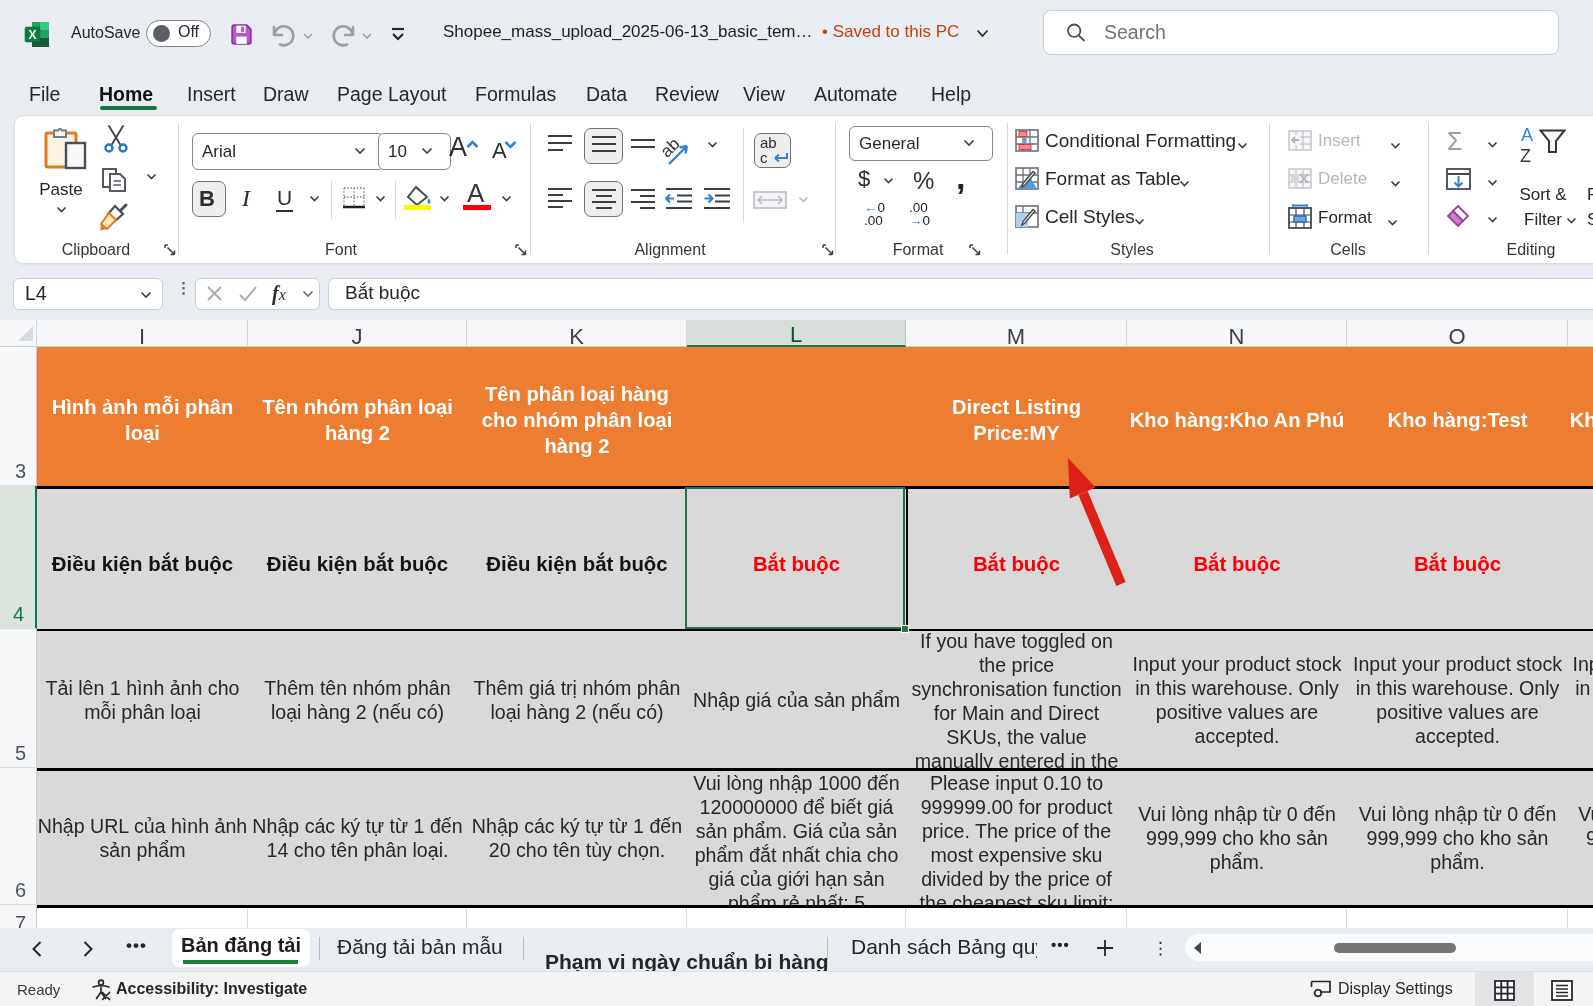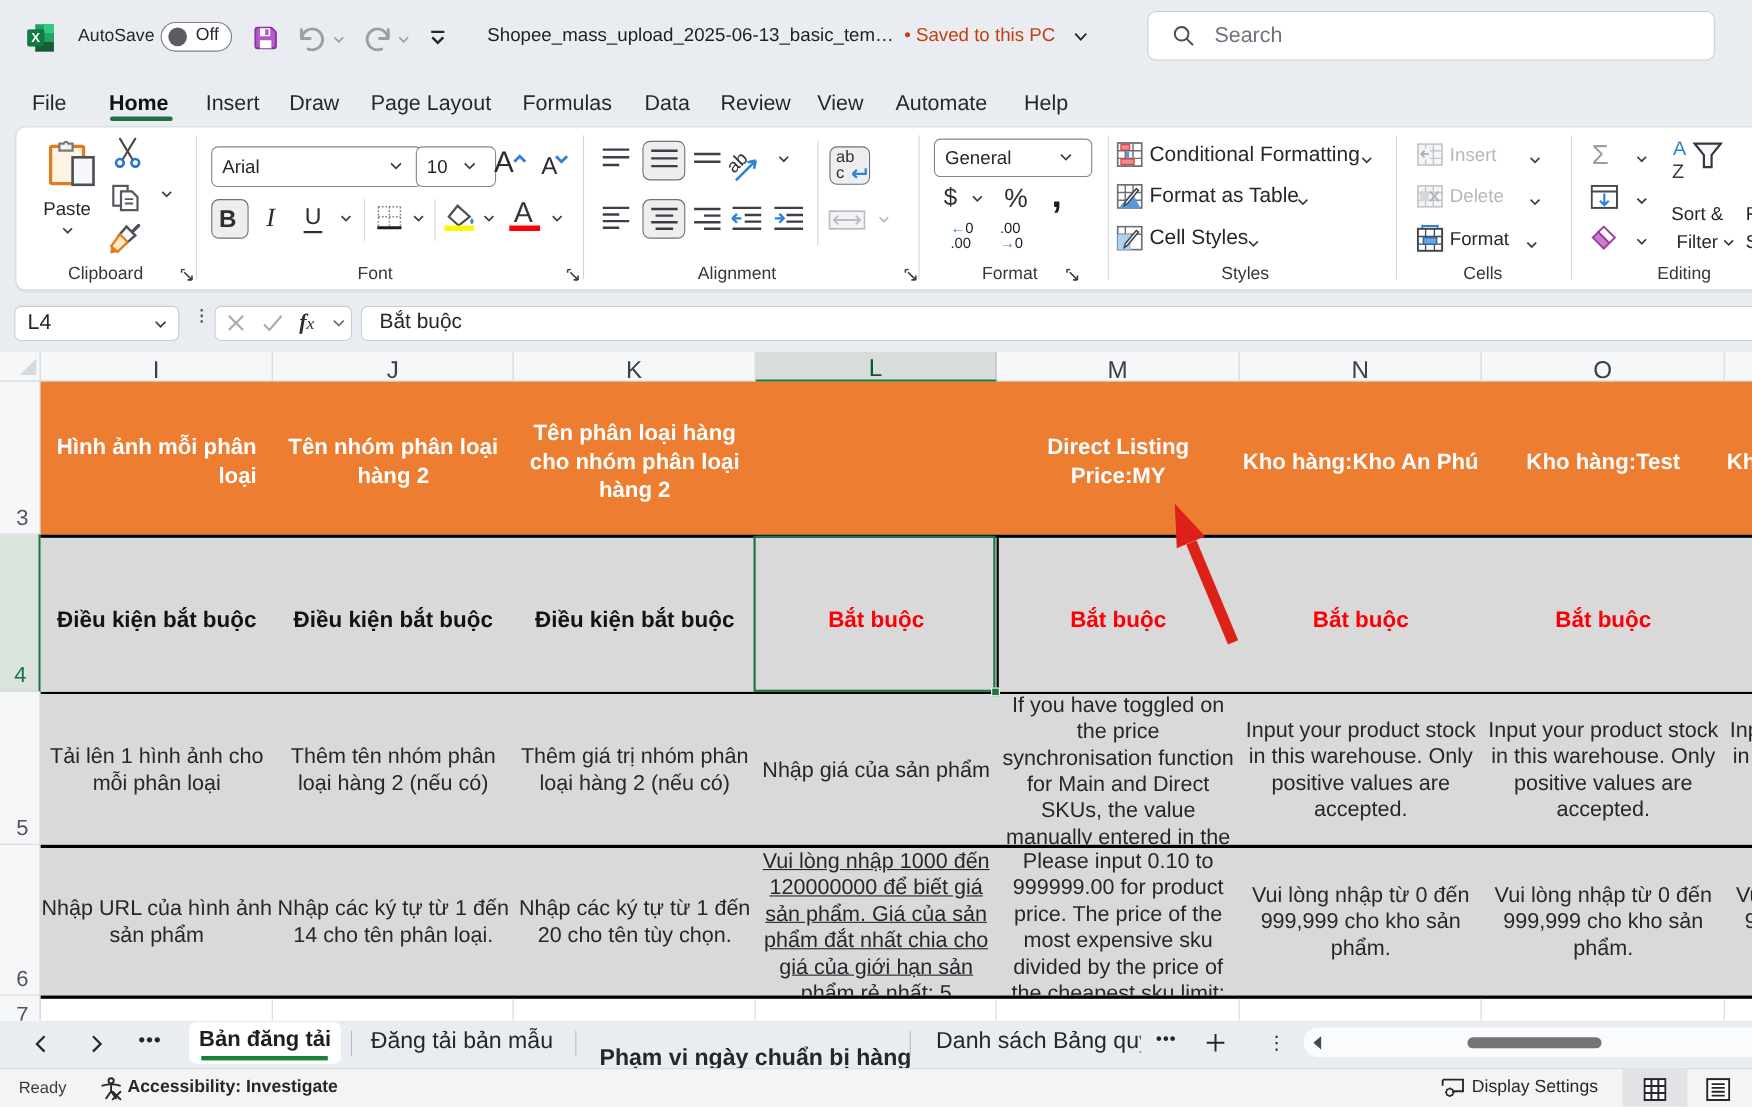"Hình ảnh mỗi phân" div.cell { text-align: right -> none }
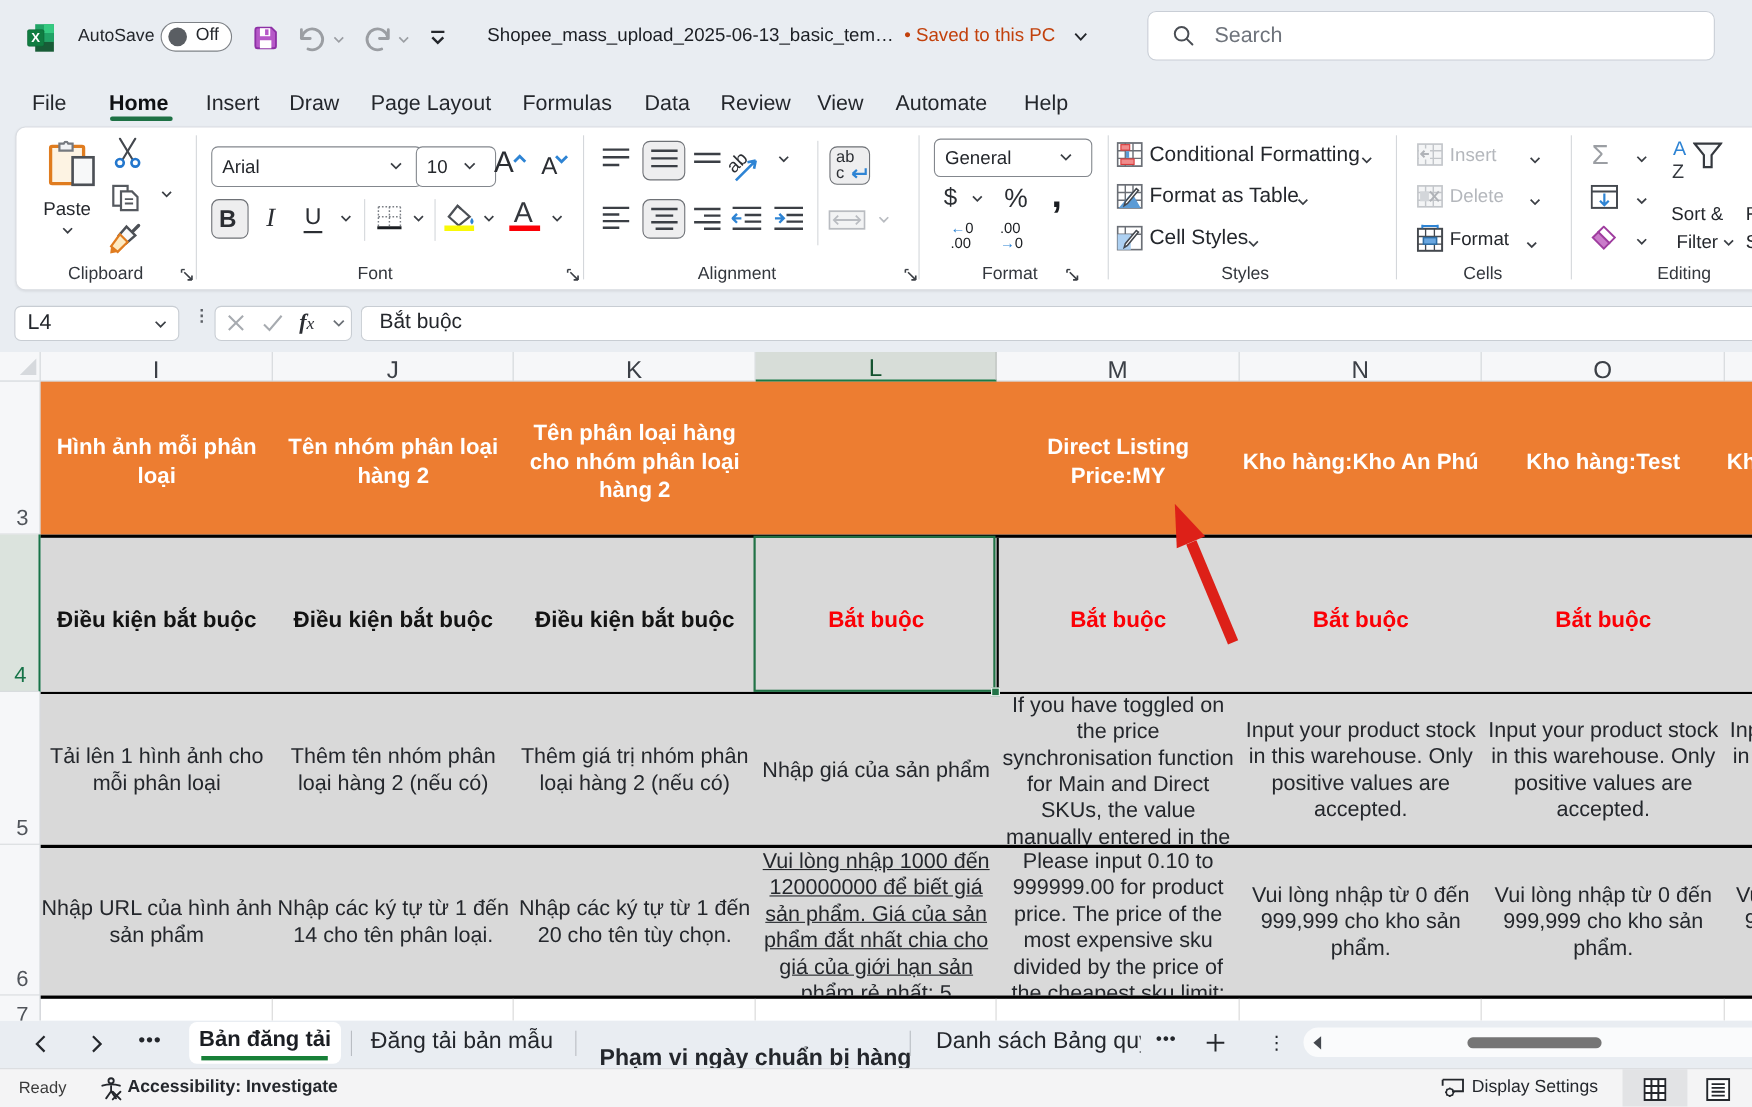"Vui lòng nhập 1000 đến" div.cell { text-decoration: underline -> none }
